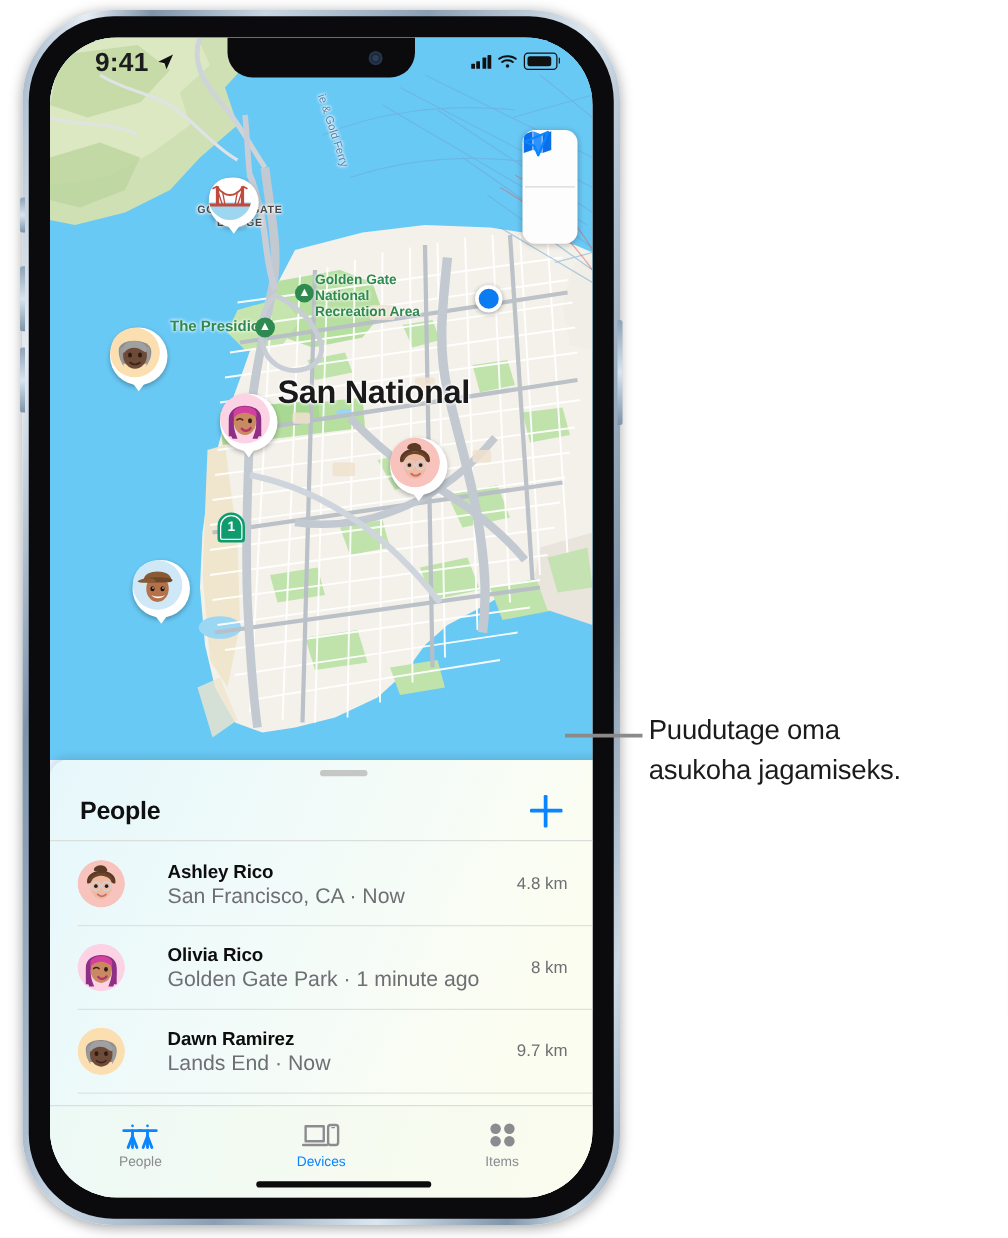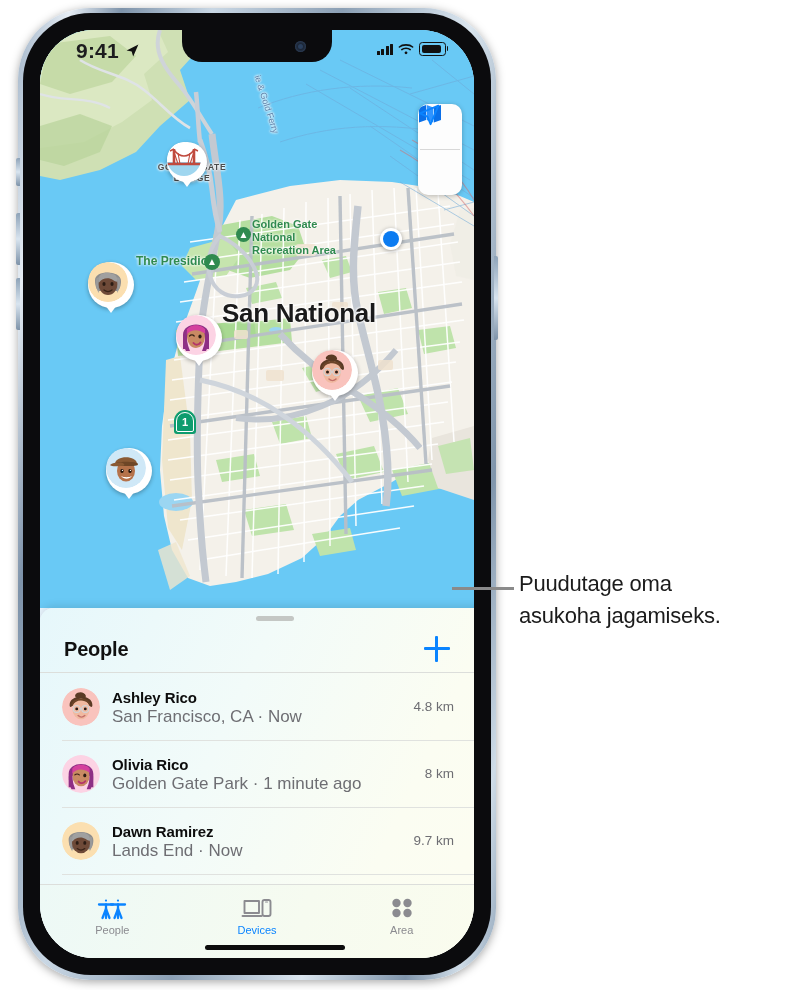"Ashley Rico" .row { gap: none -> 22px }
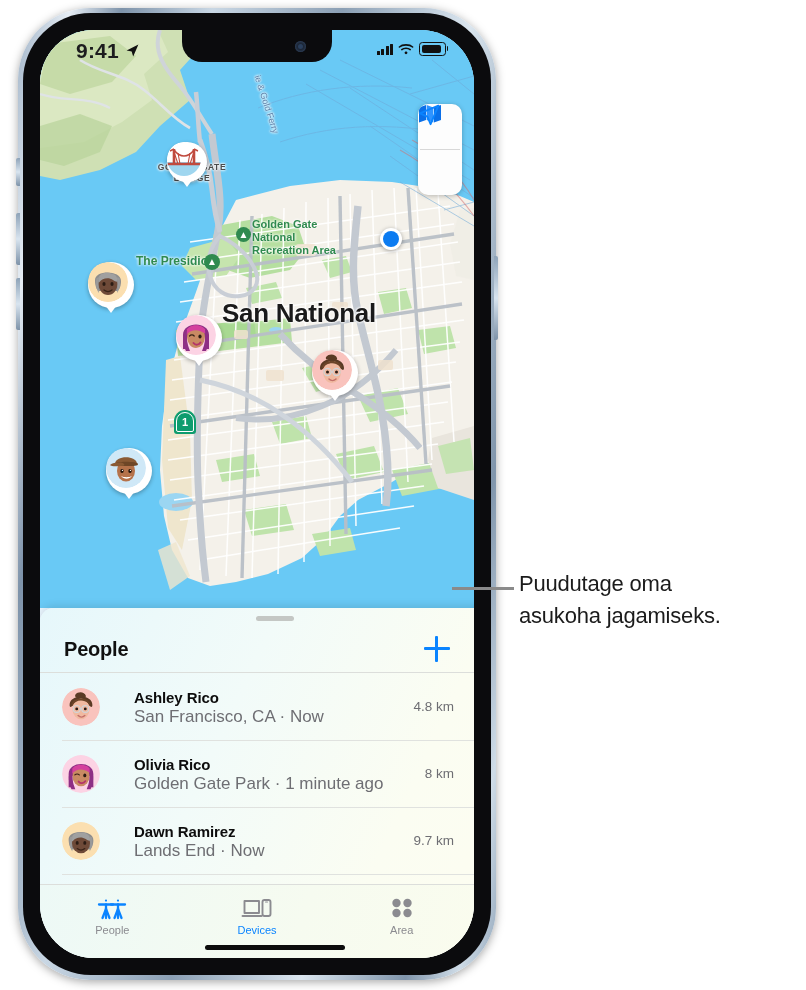"Area" div.tl { text: Area -> Items }
